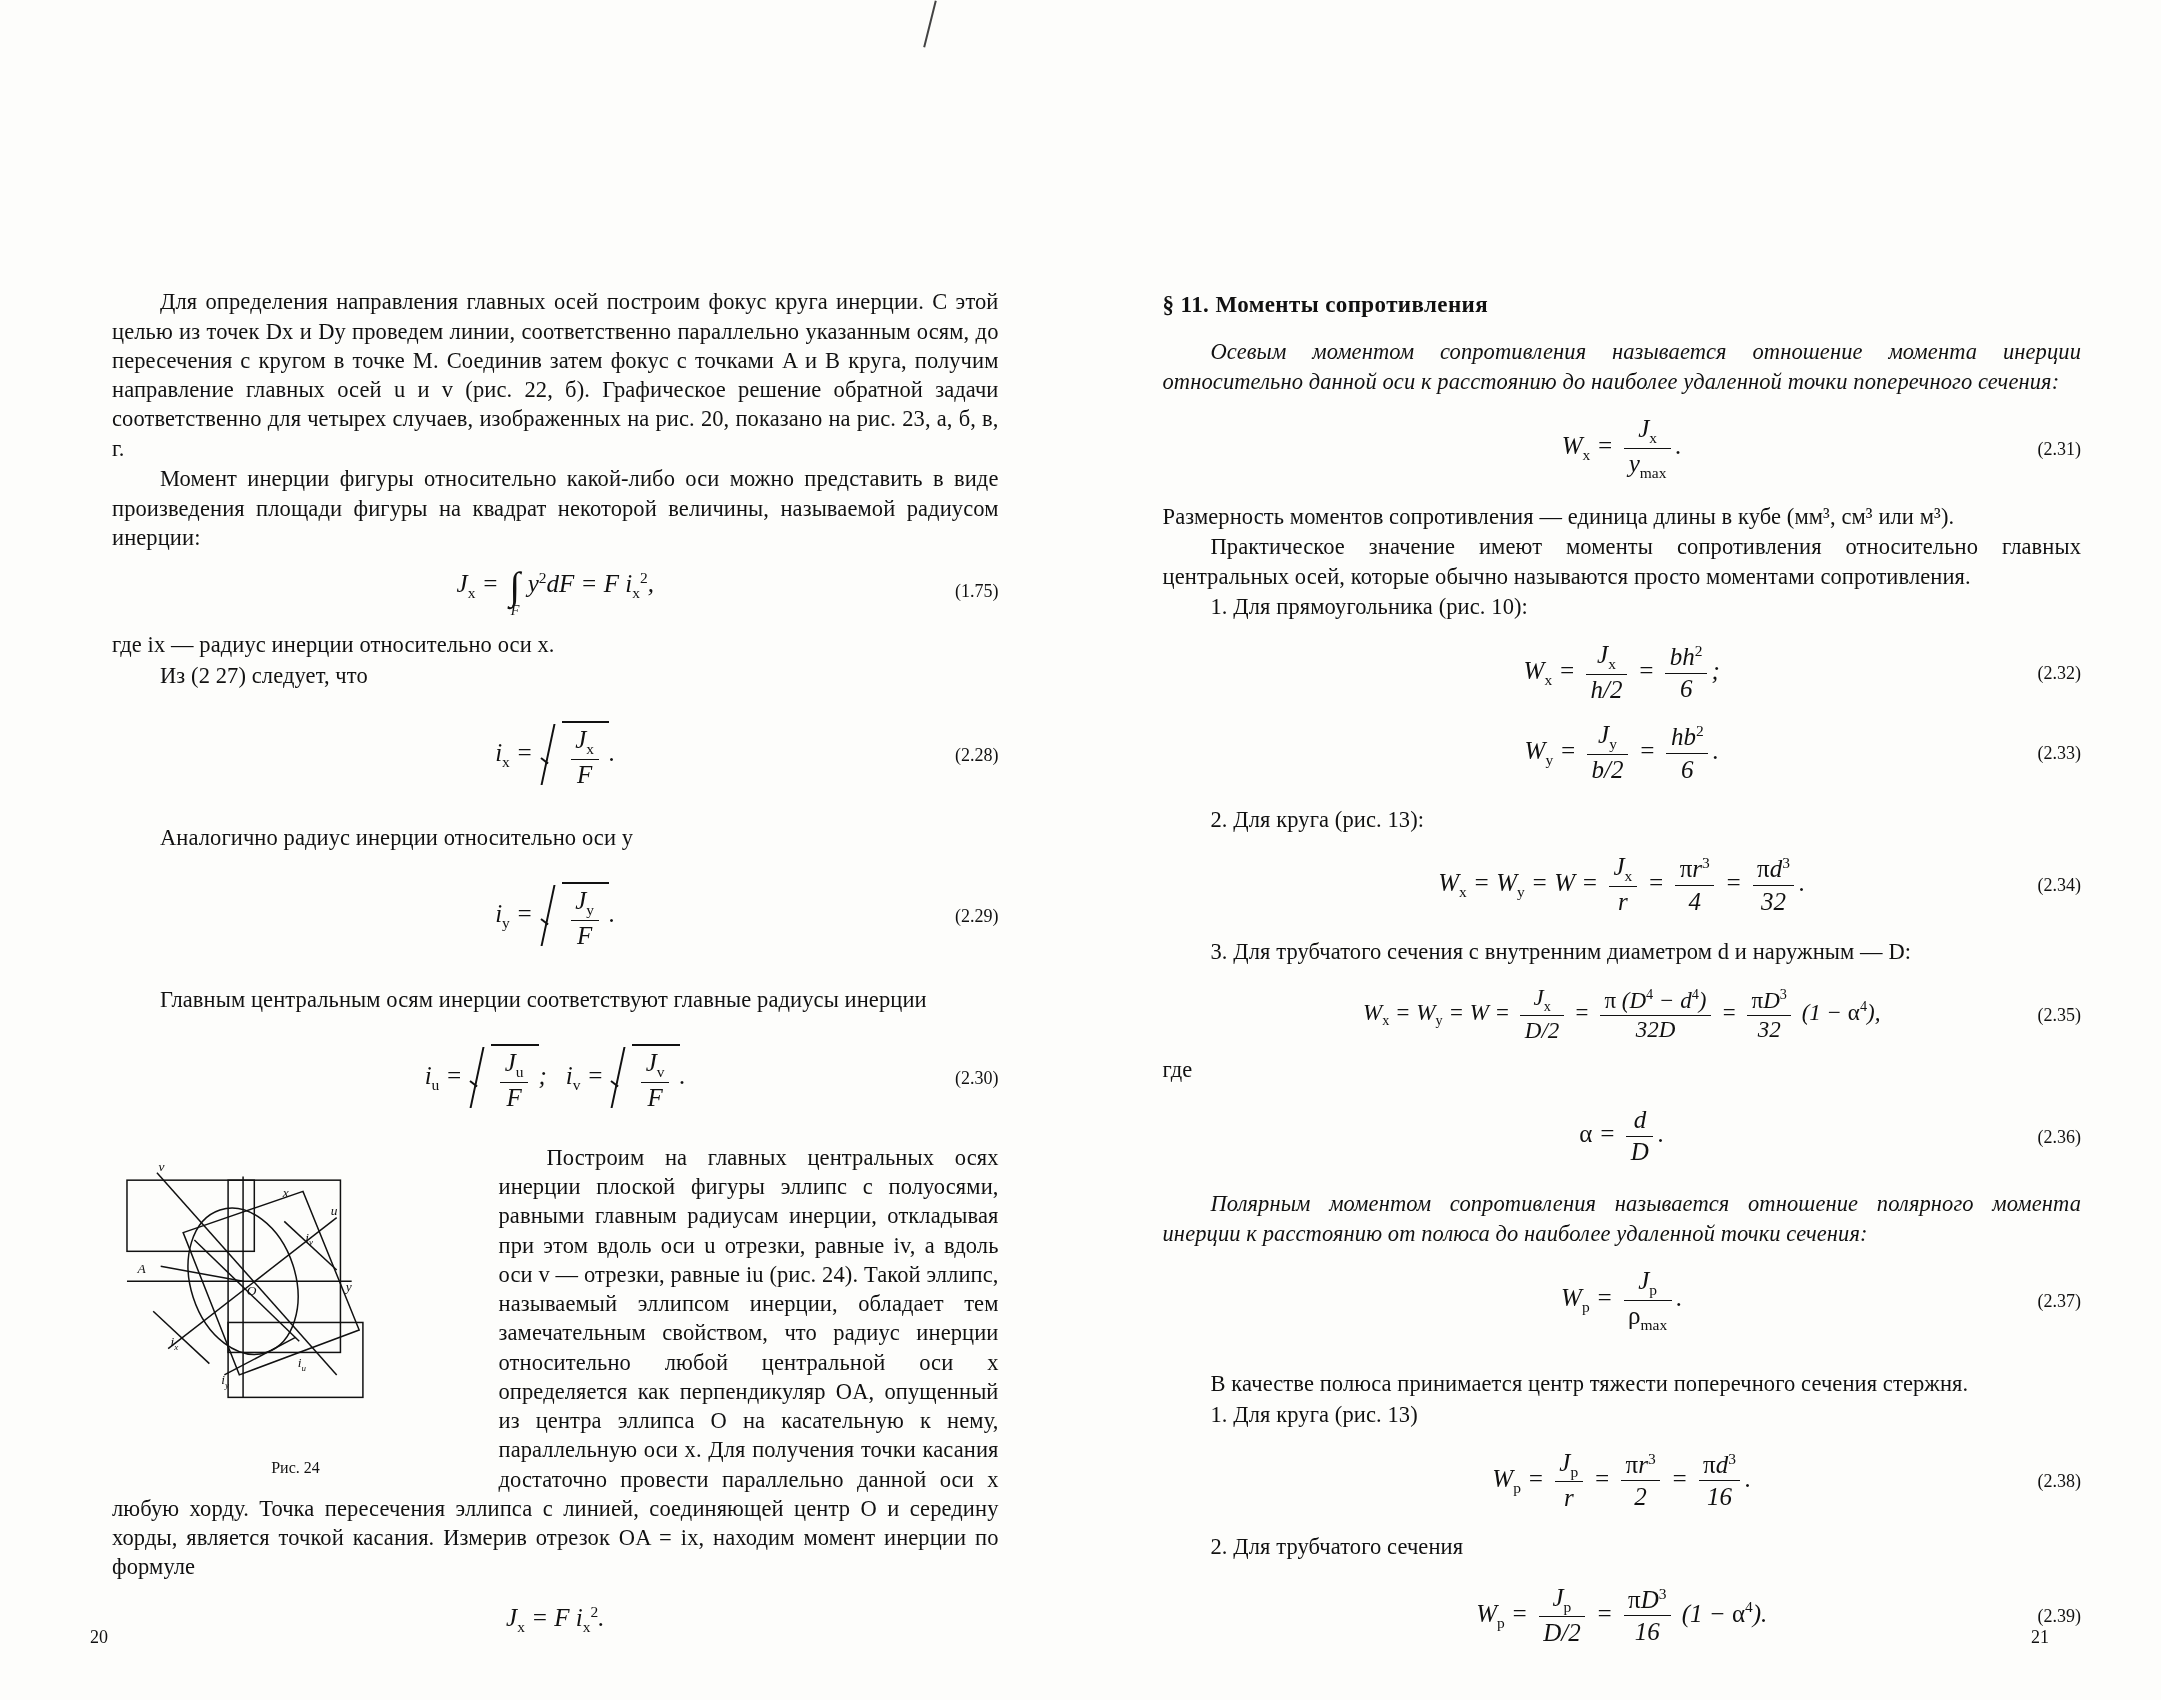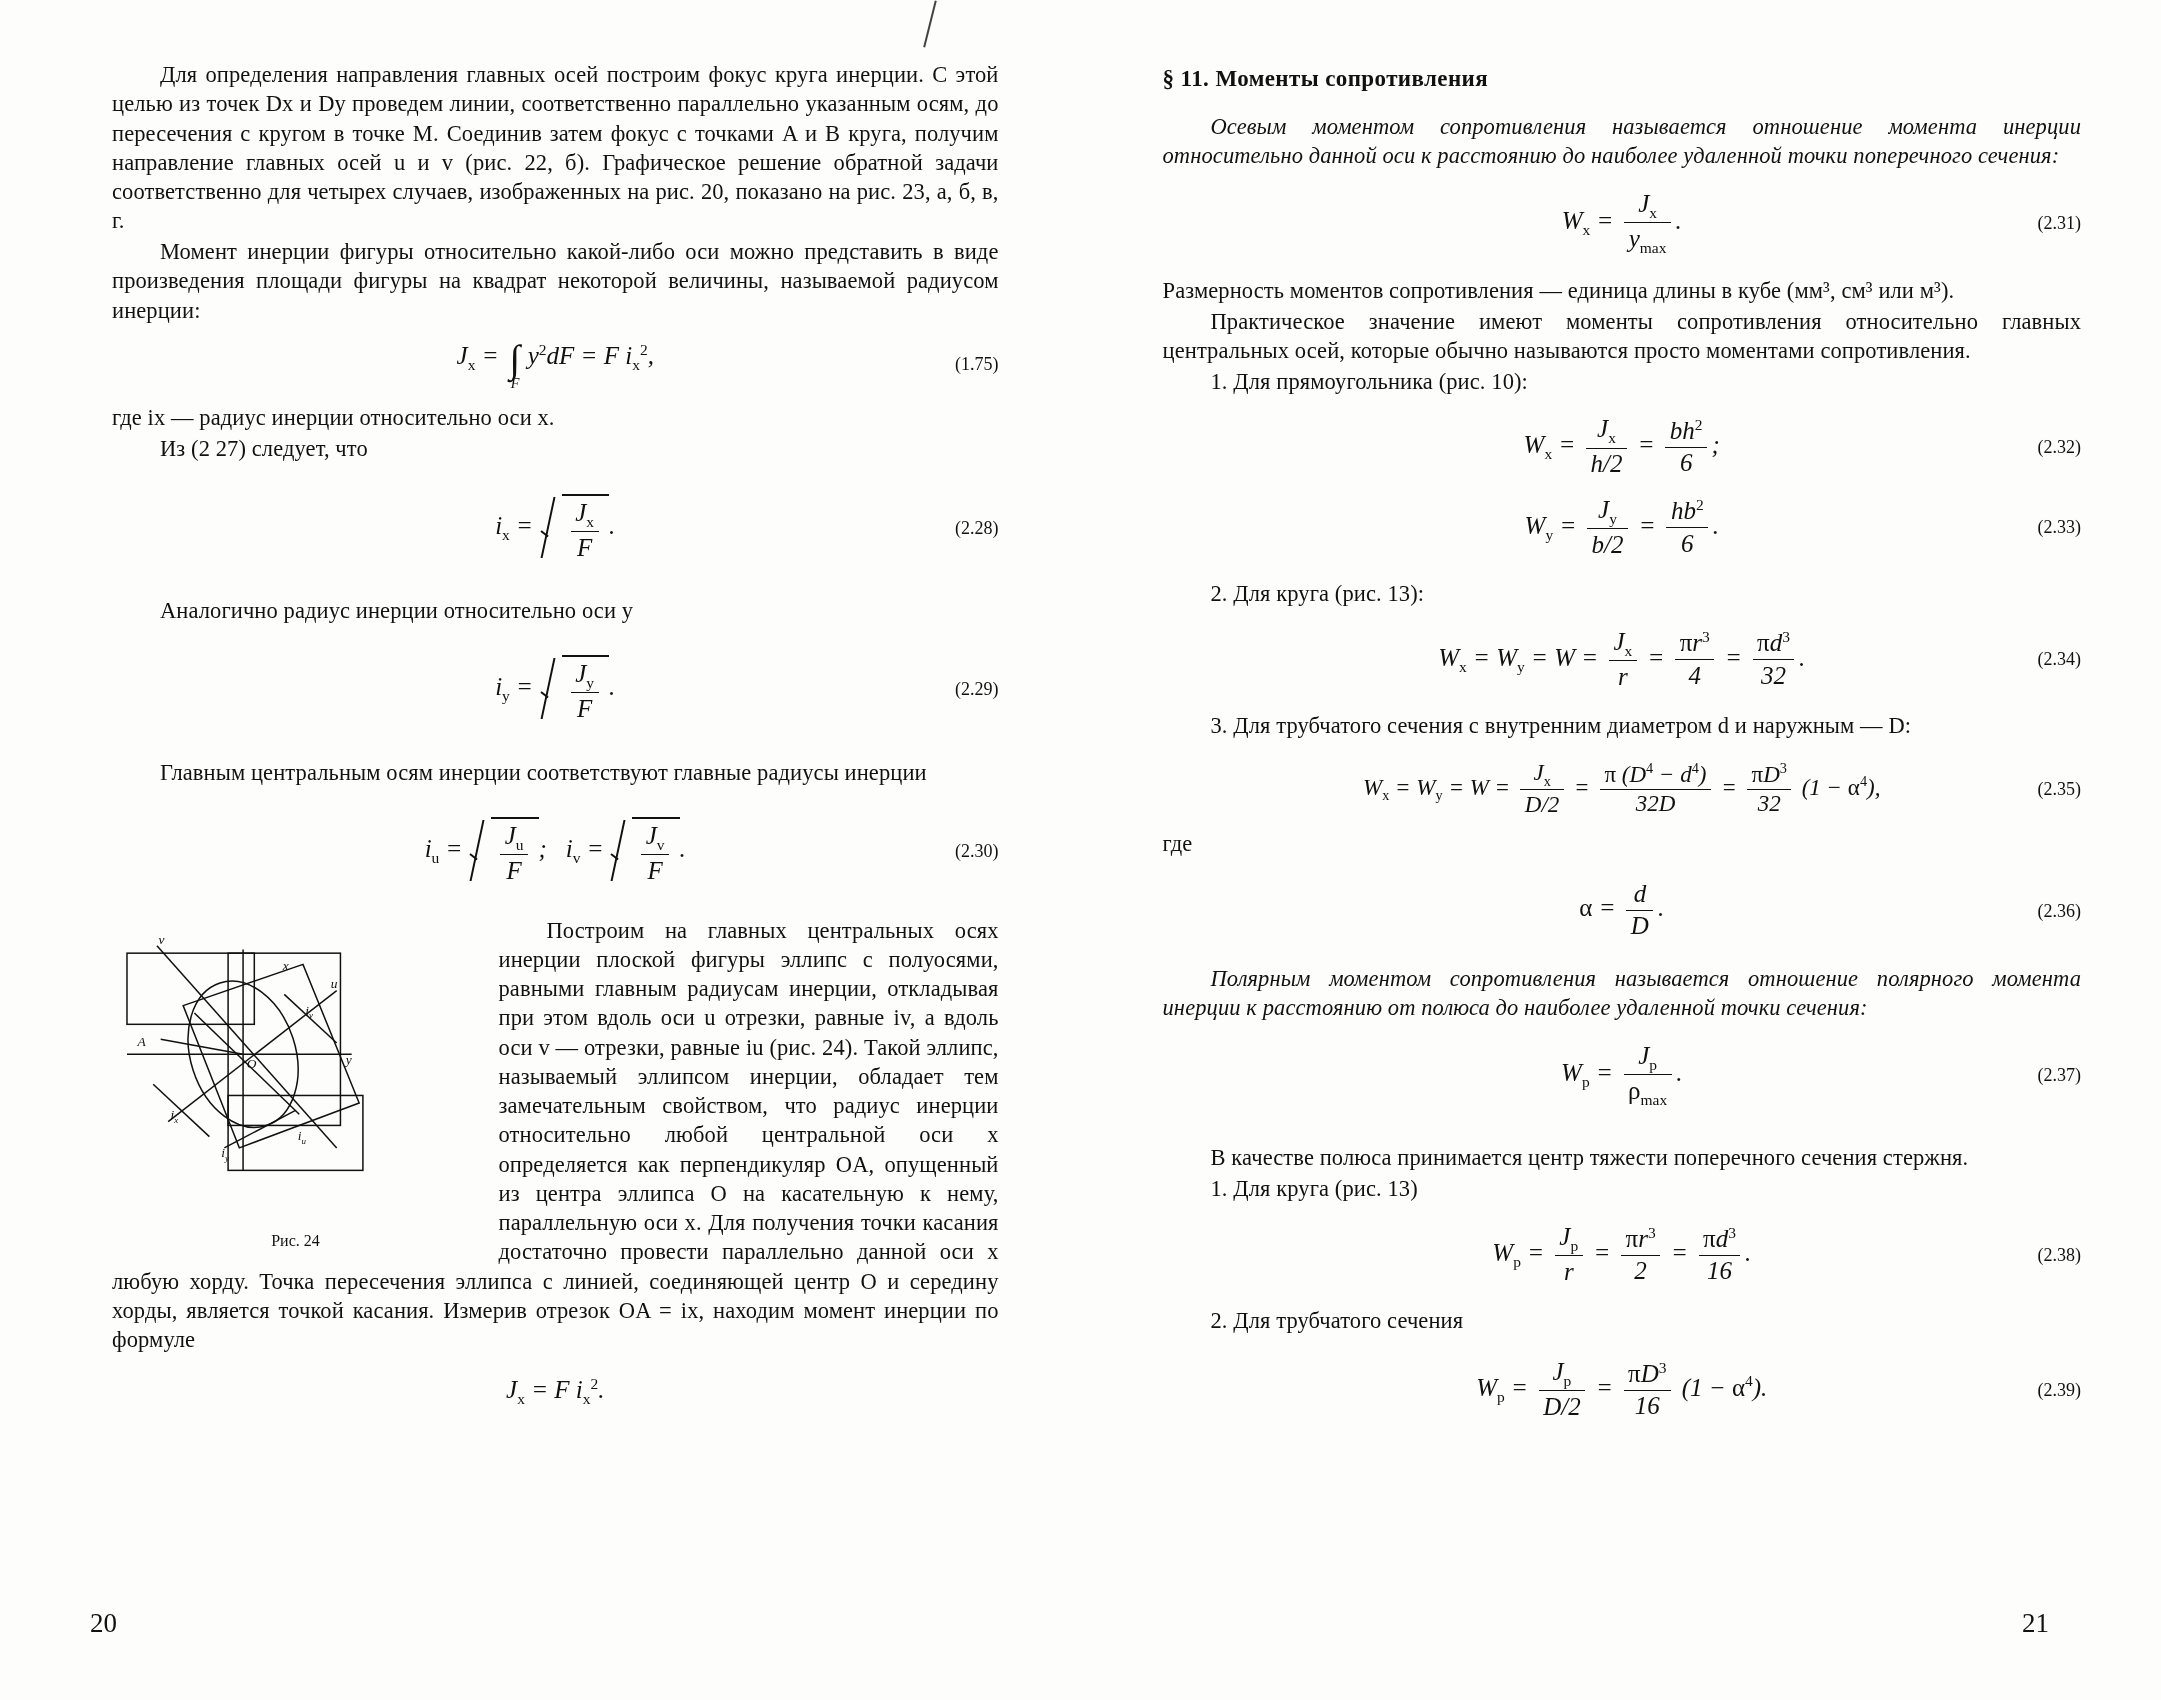"Для определения направления главных осей" .spread { align-items: none -> flex-end; top: 45px -> 54px }
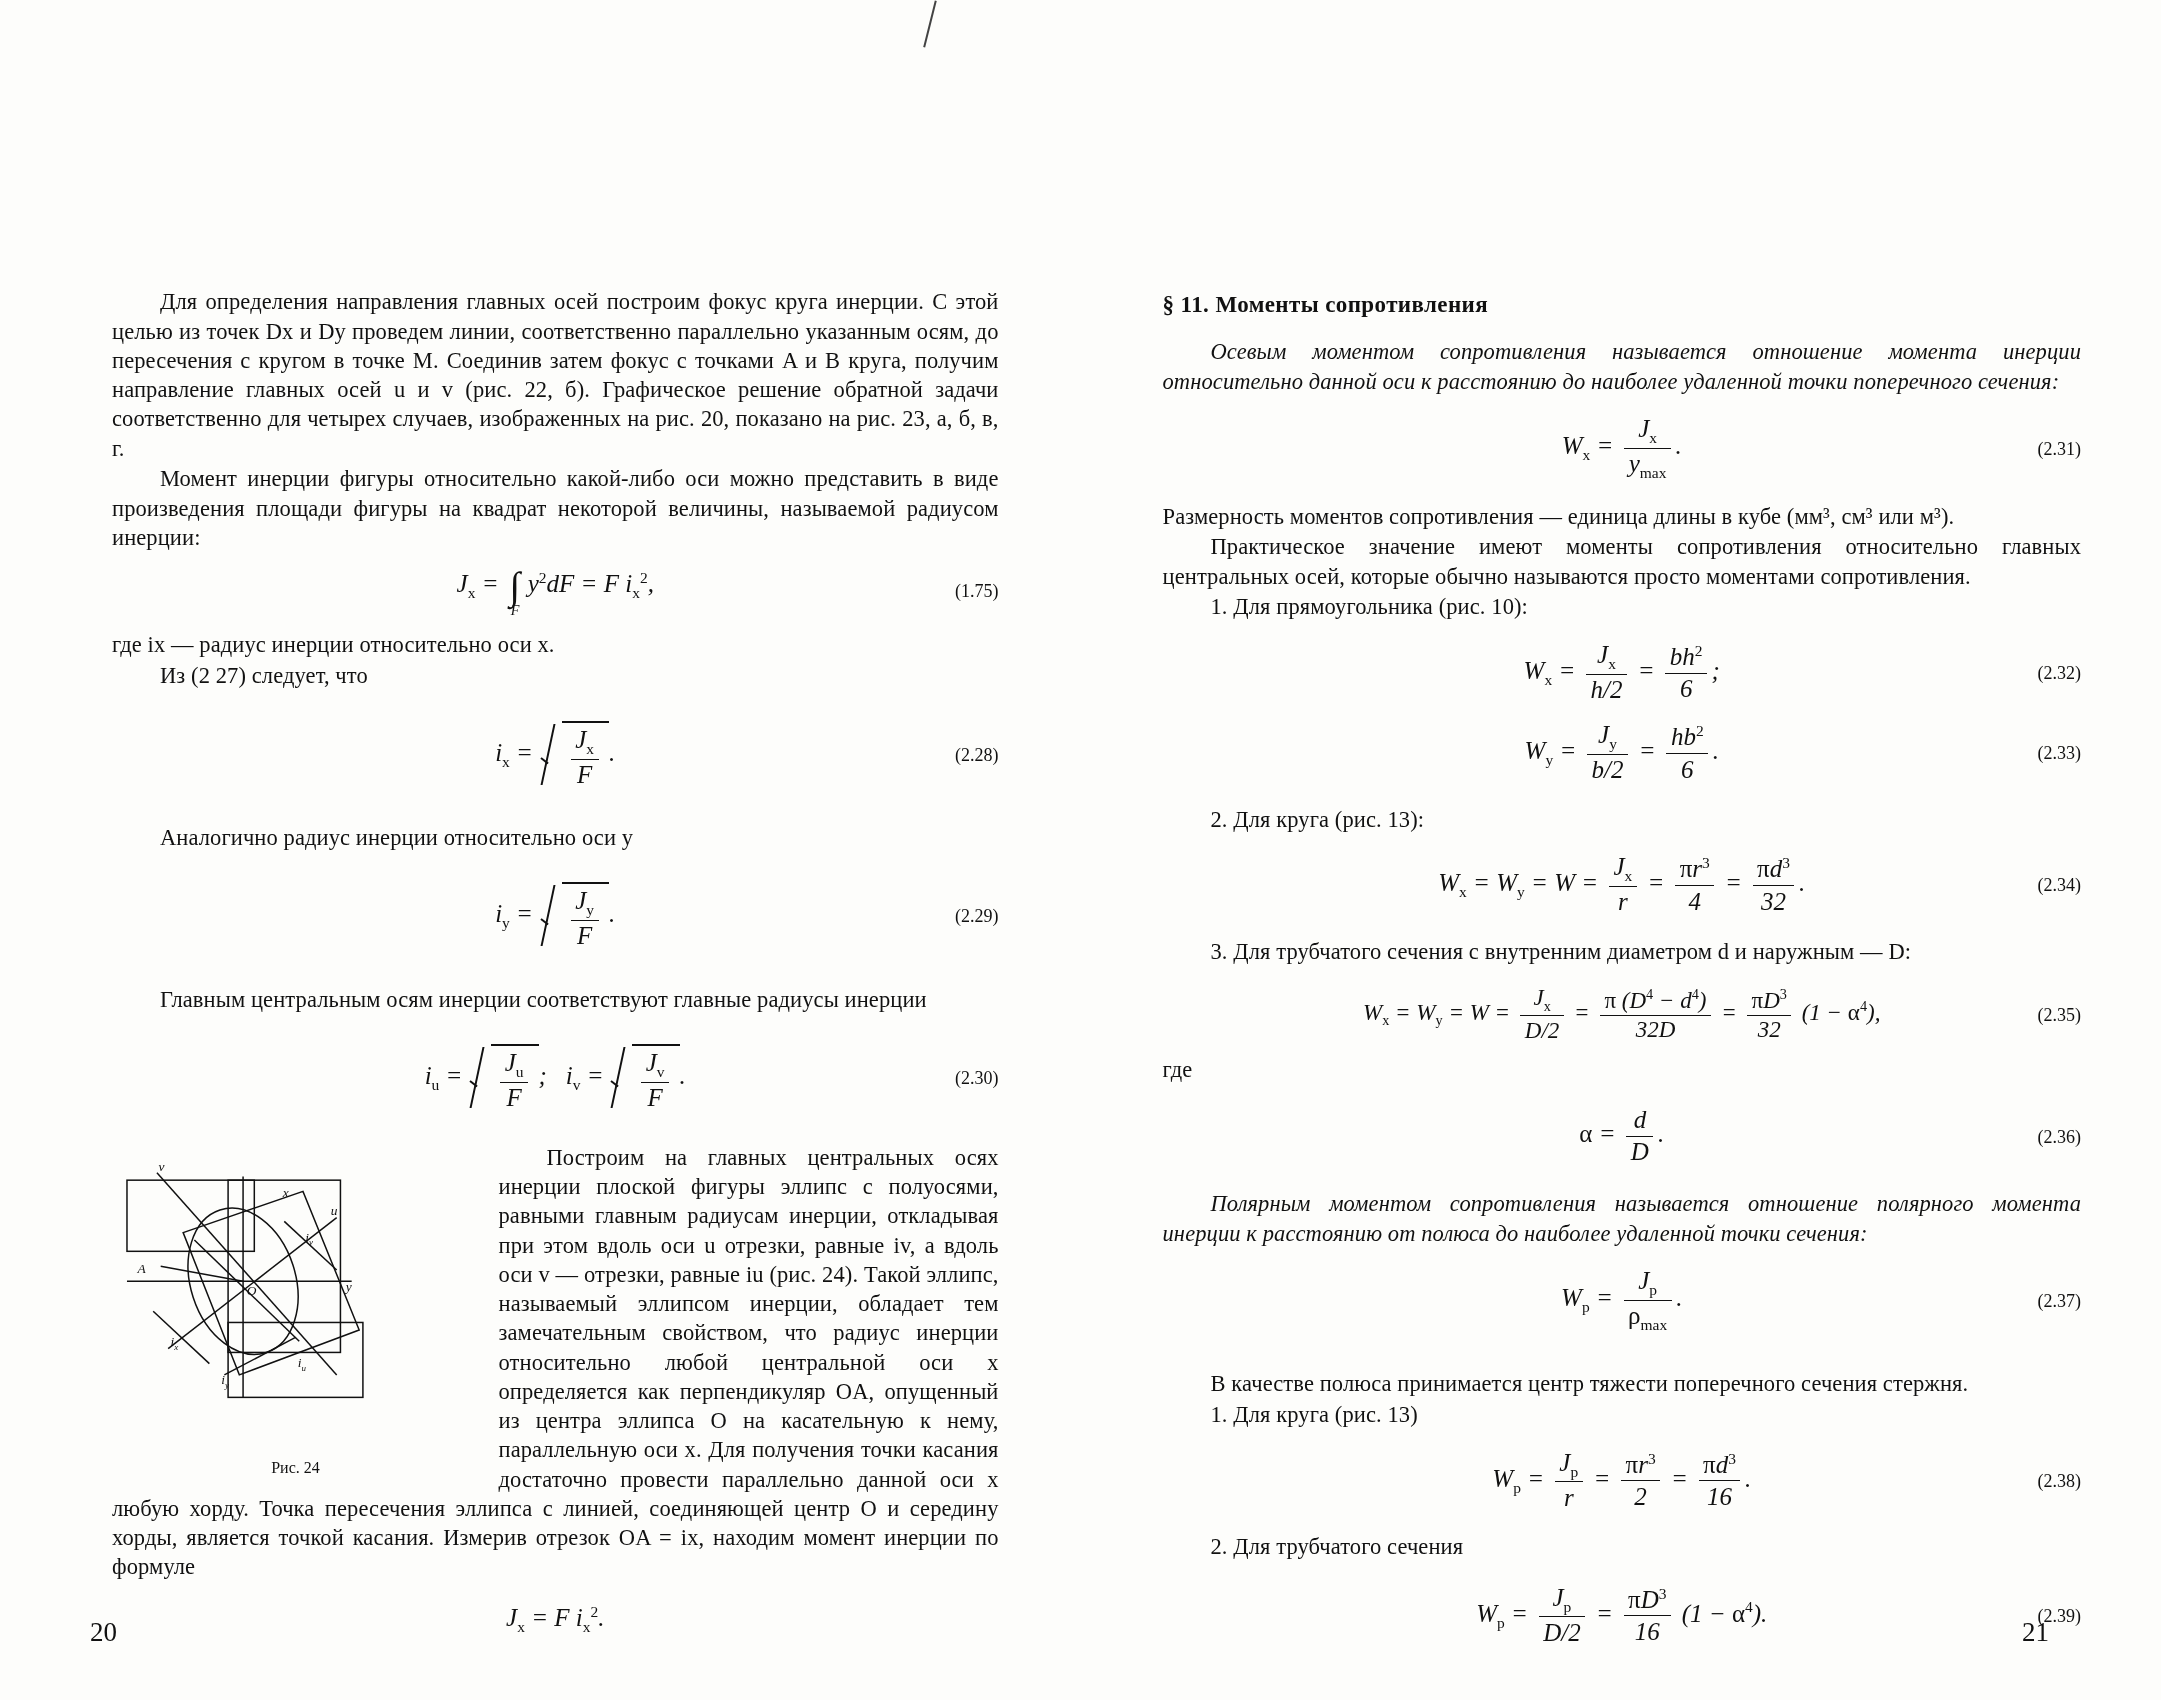"20" .pagenum { font-size: 27px -> 18px }
